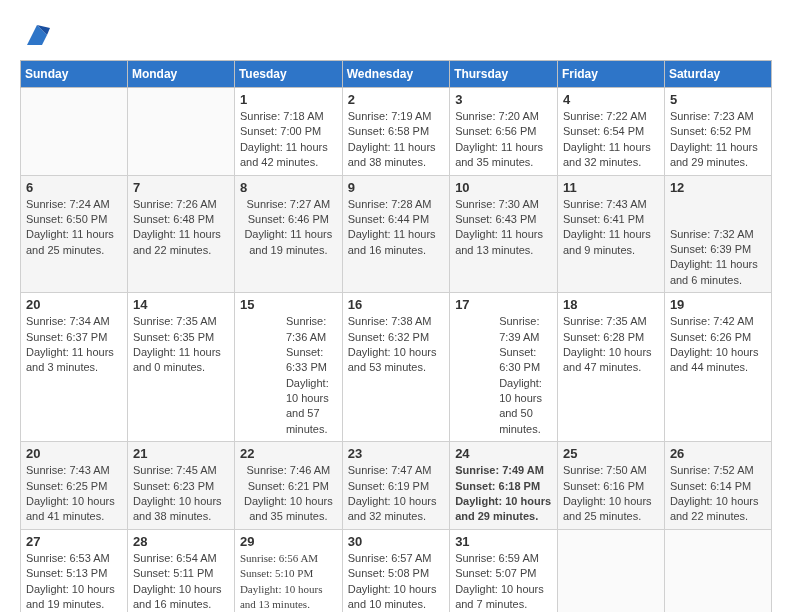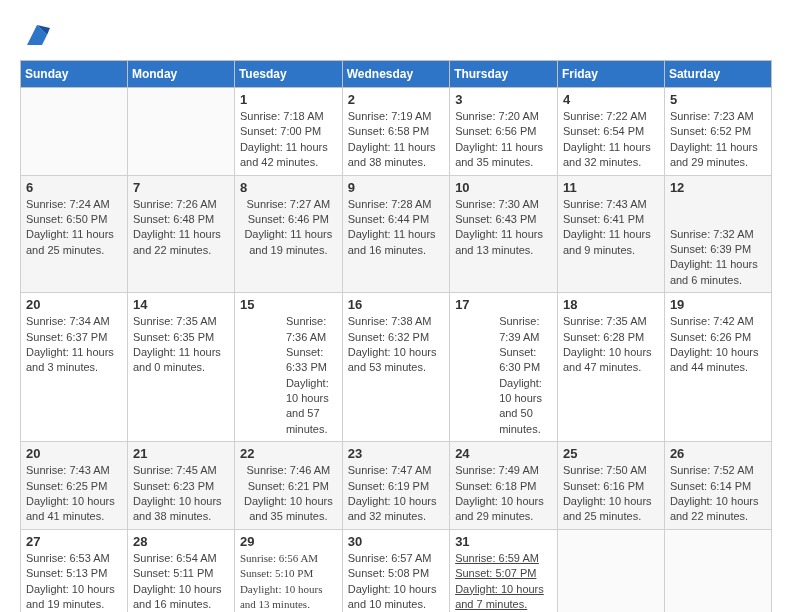"Sunrise: 7:49 AM" div.day-detail { font-weight: none -> bold }
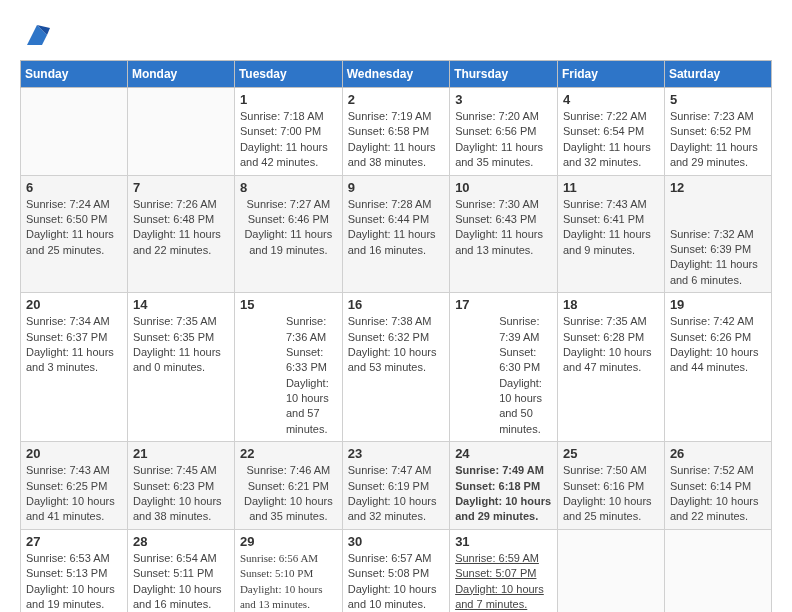"Sunrise: 6:59 AM" div.day-detail { text-decoration: underline -> none }
